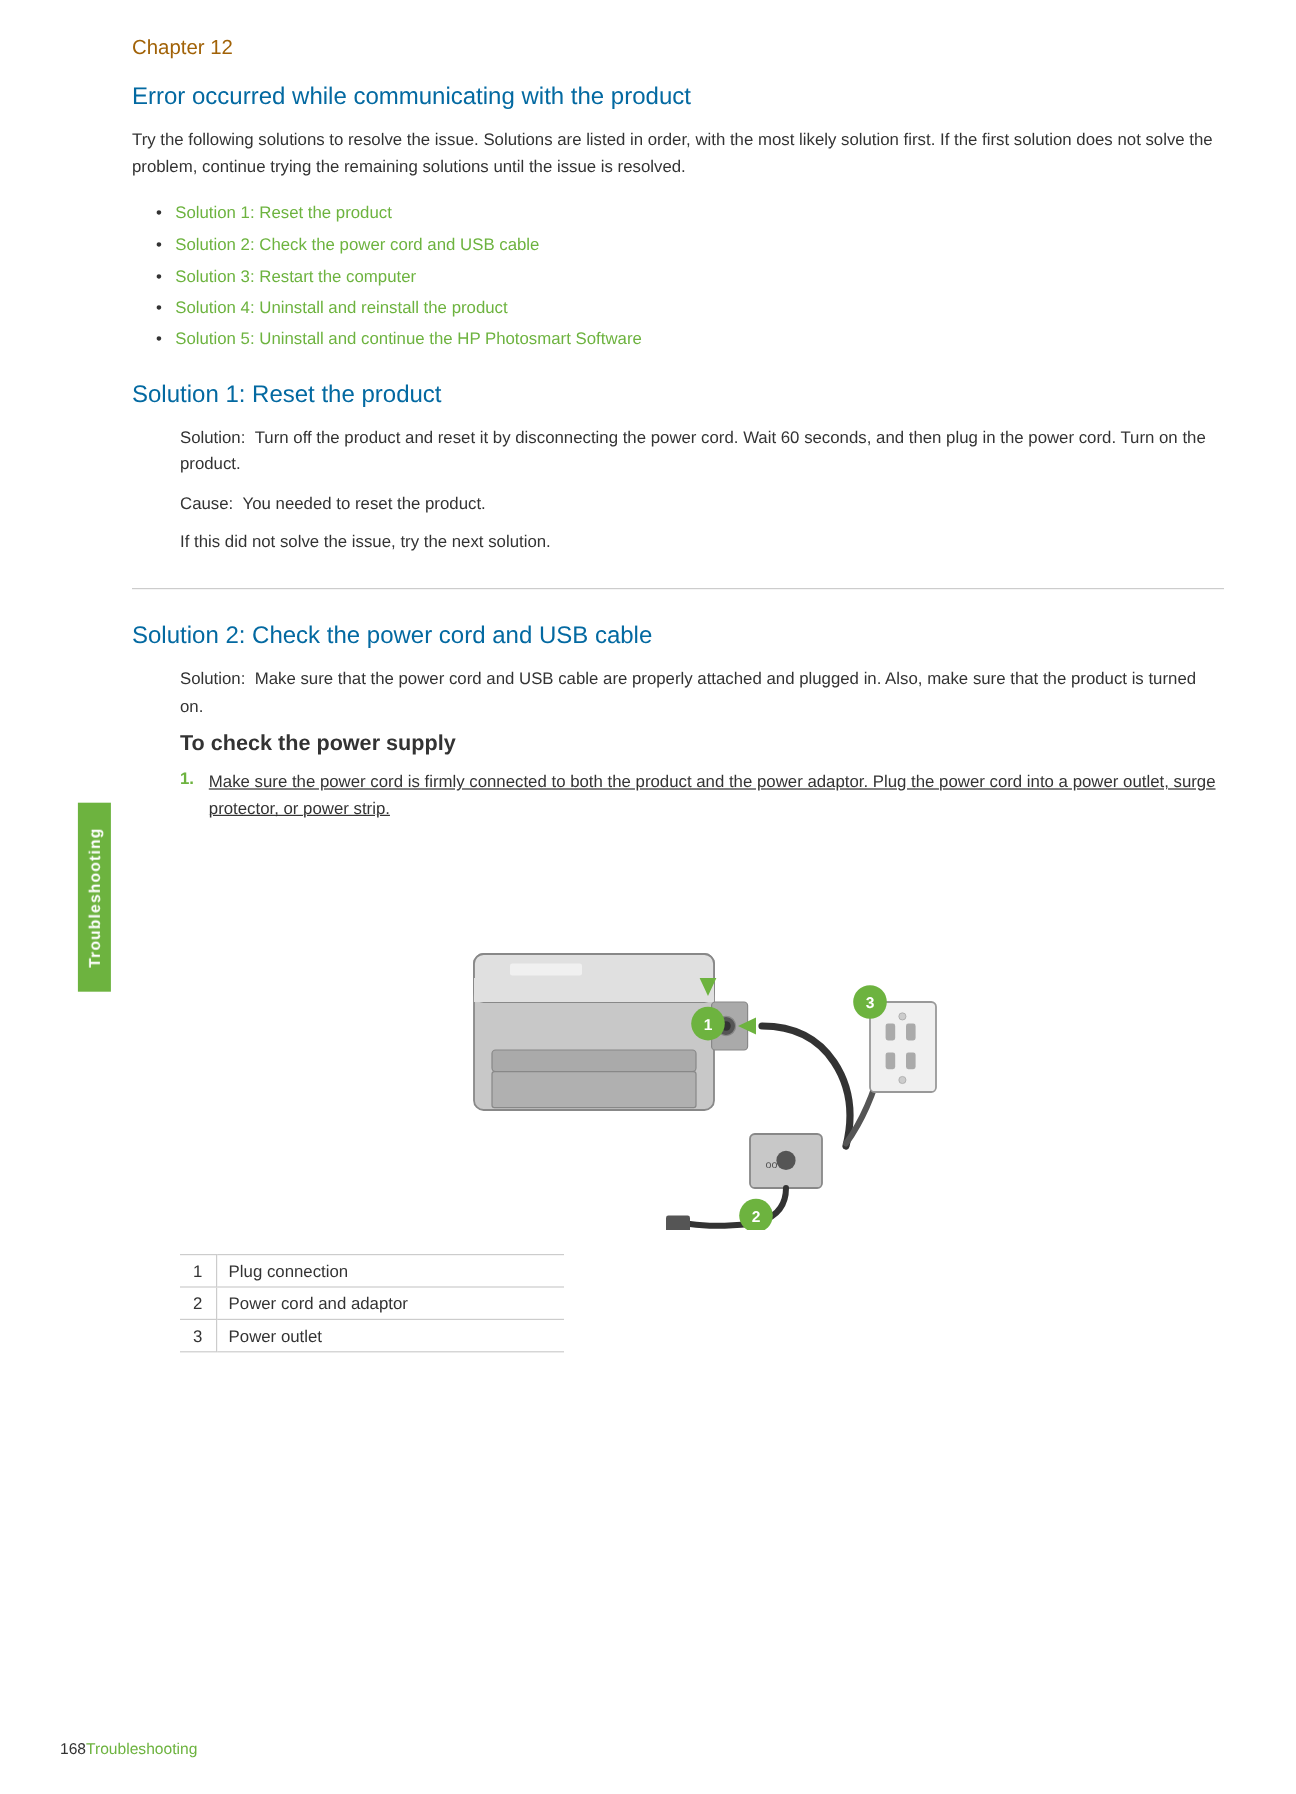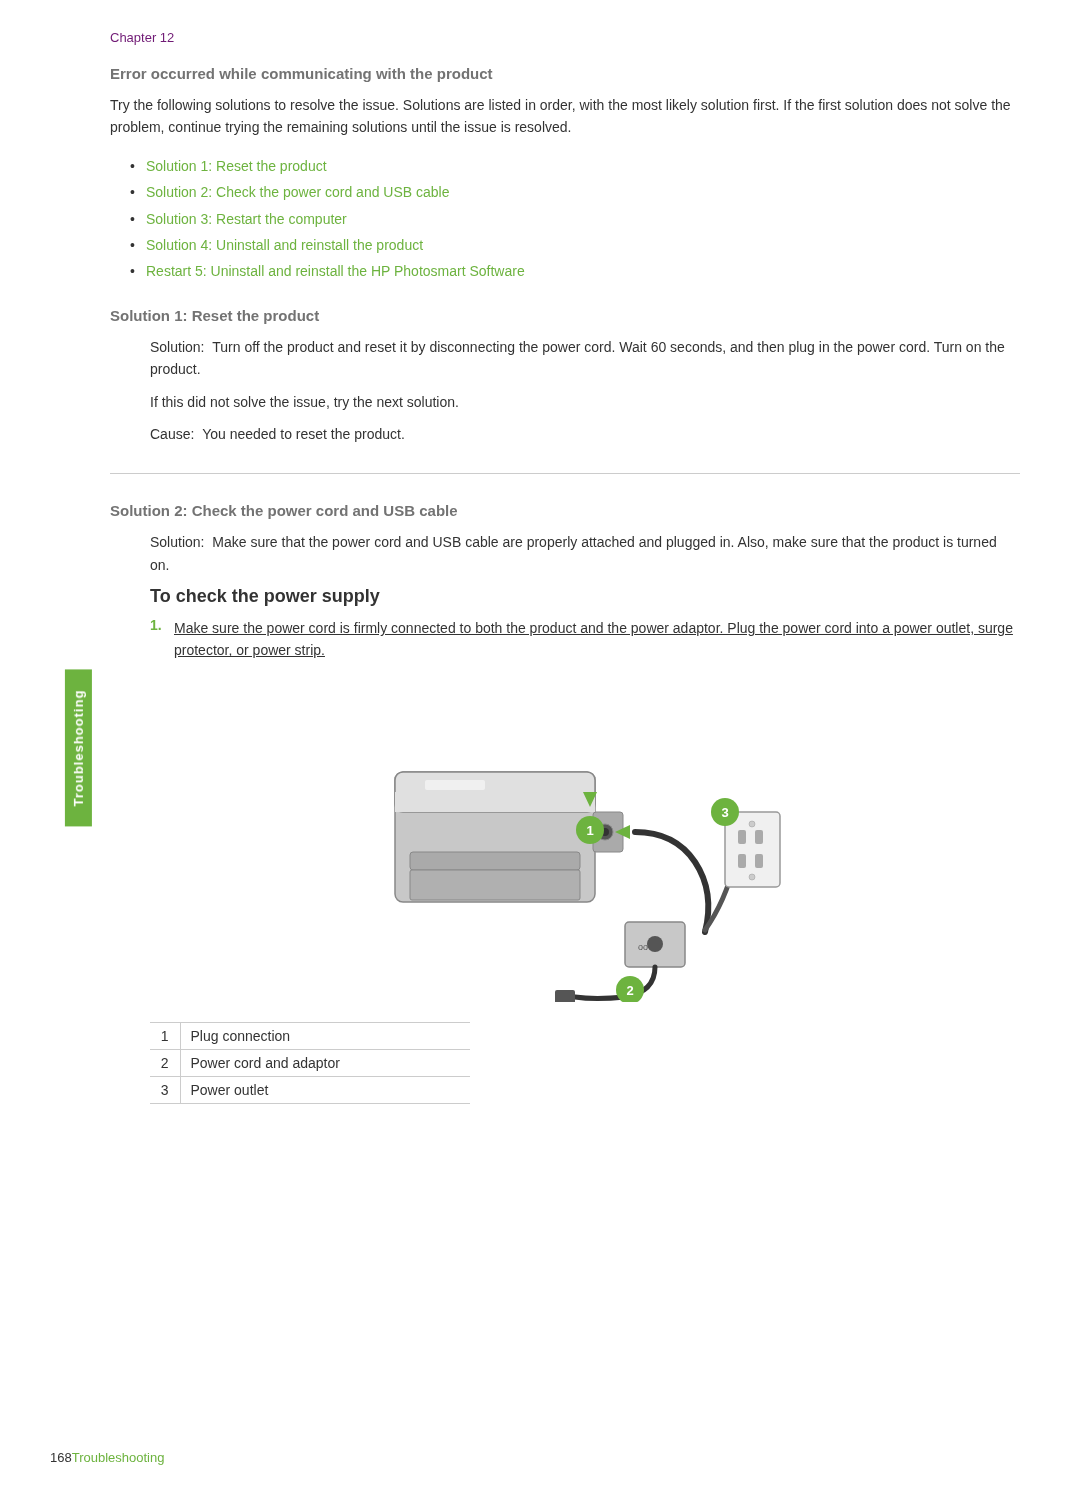"Chapter 12" .chapter-header { color: #701a75 -> #a16207; font-size: 13px -> 17px }
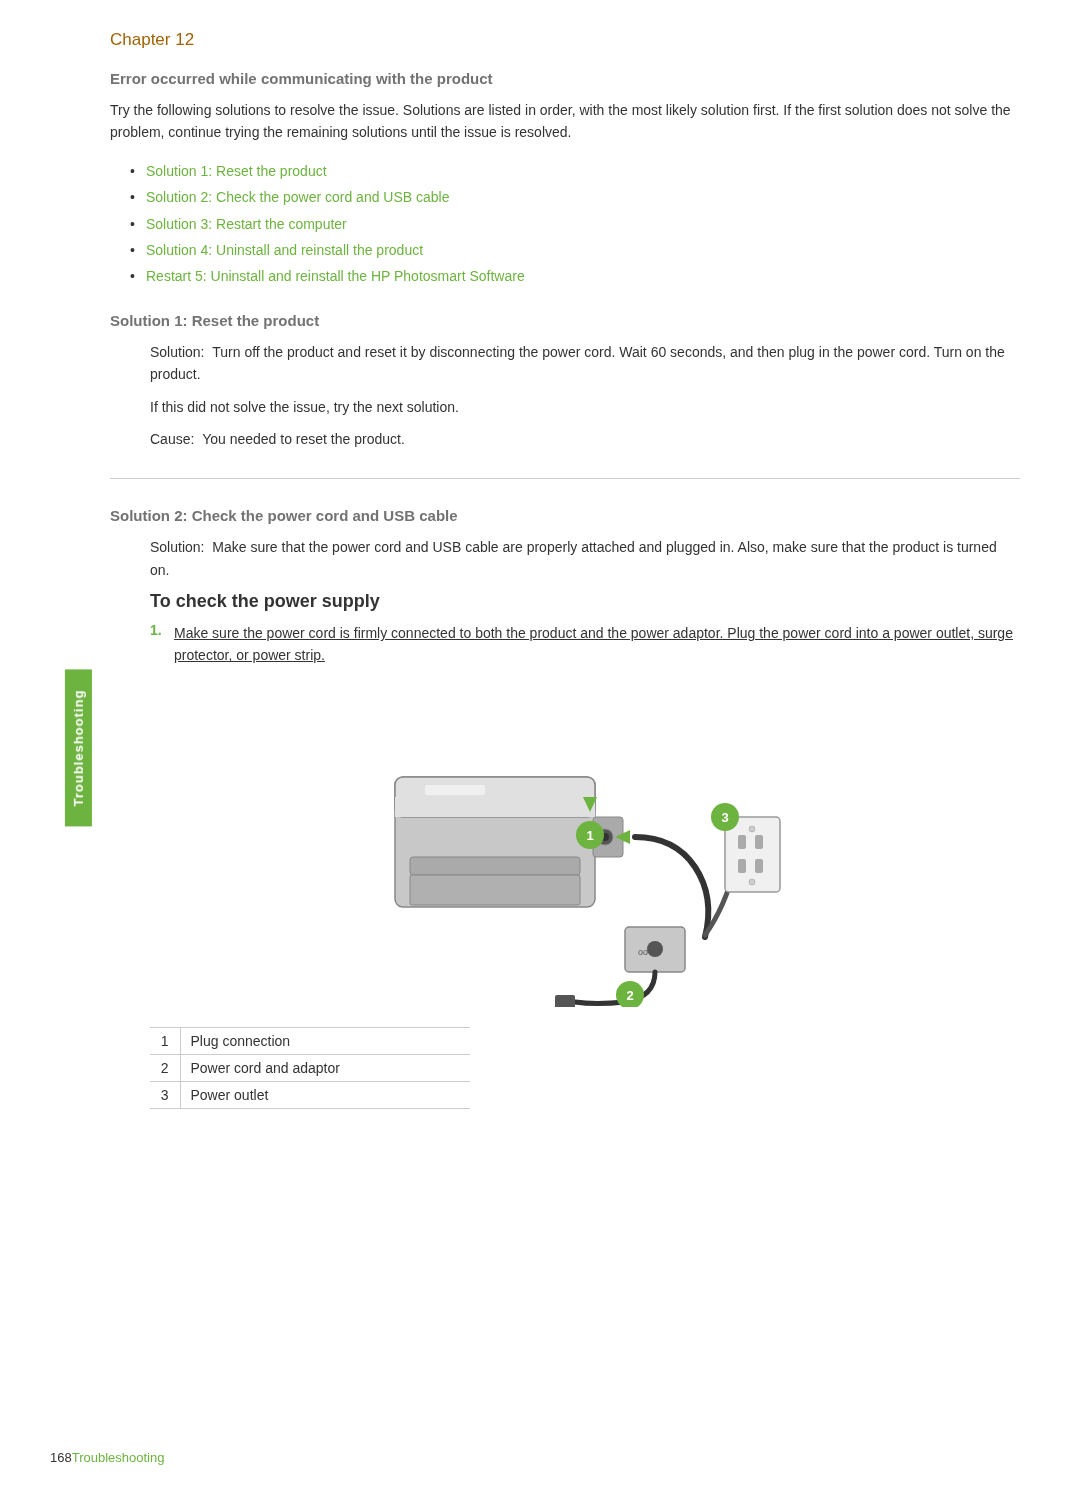"Error occurred while communicating with" .section-title { color: #737373 -> #0369a1; font-size: 15px -> 20px; font-weight: bold -> normal }
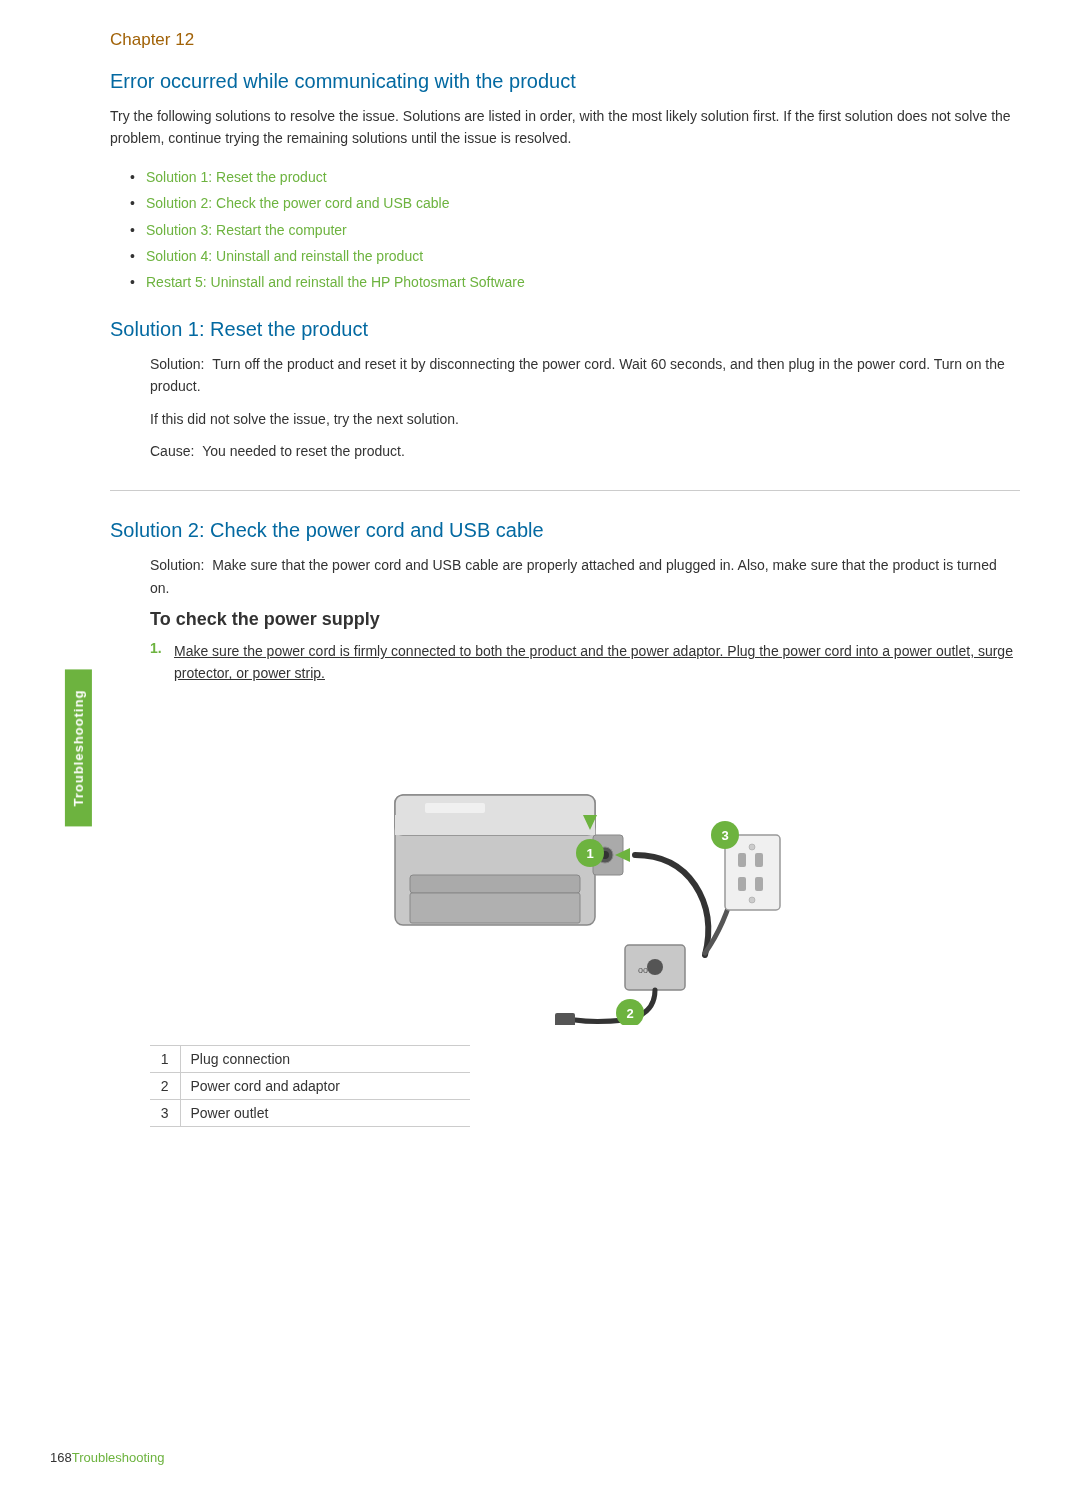"Restart 5: Uninstall and reinstall" a { text: Restart 5: Uninstall and reinstall -> Solution 5: Uninstall and continue }
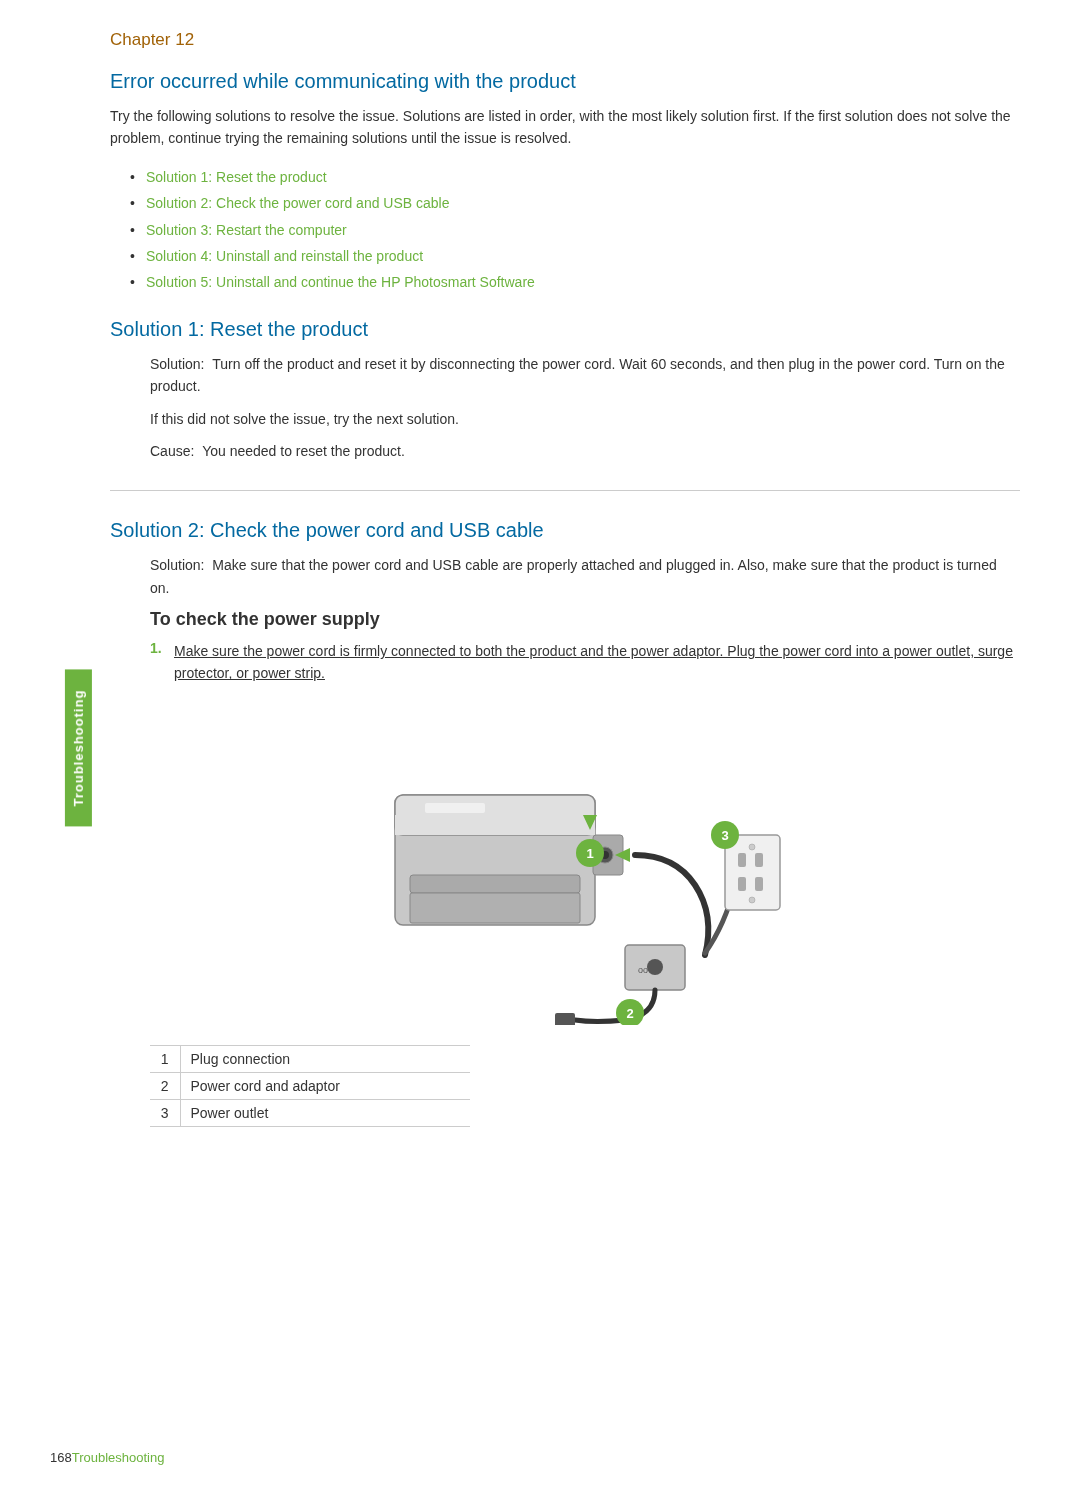"If this did not solve" p { order: before "Cause: You needed to reset" -> after "Cause: You needed to reset" }
